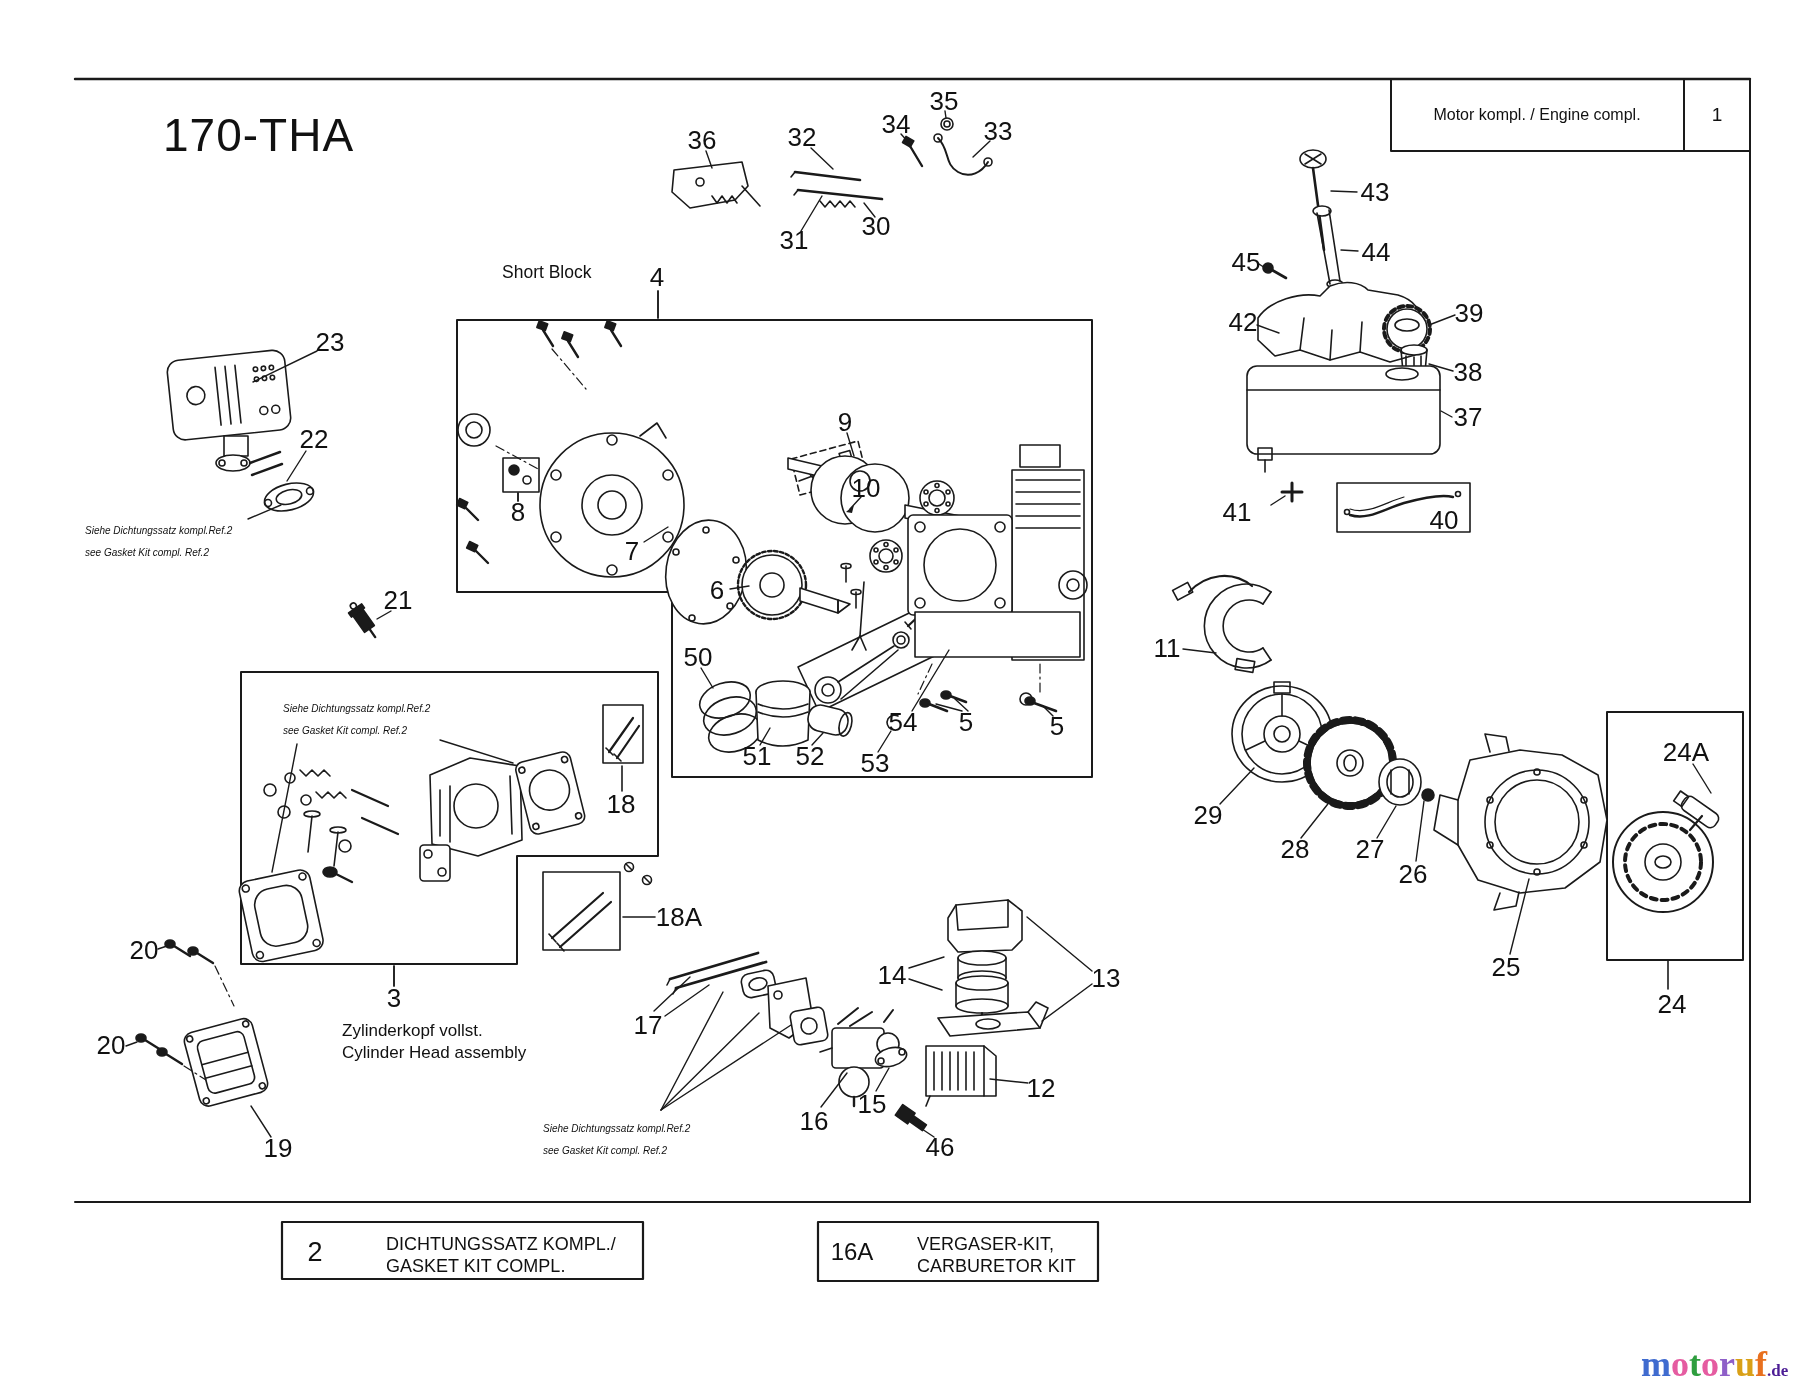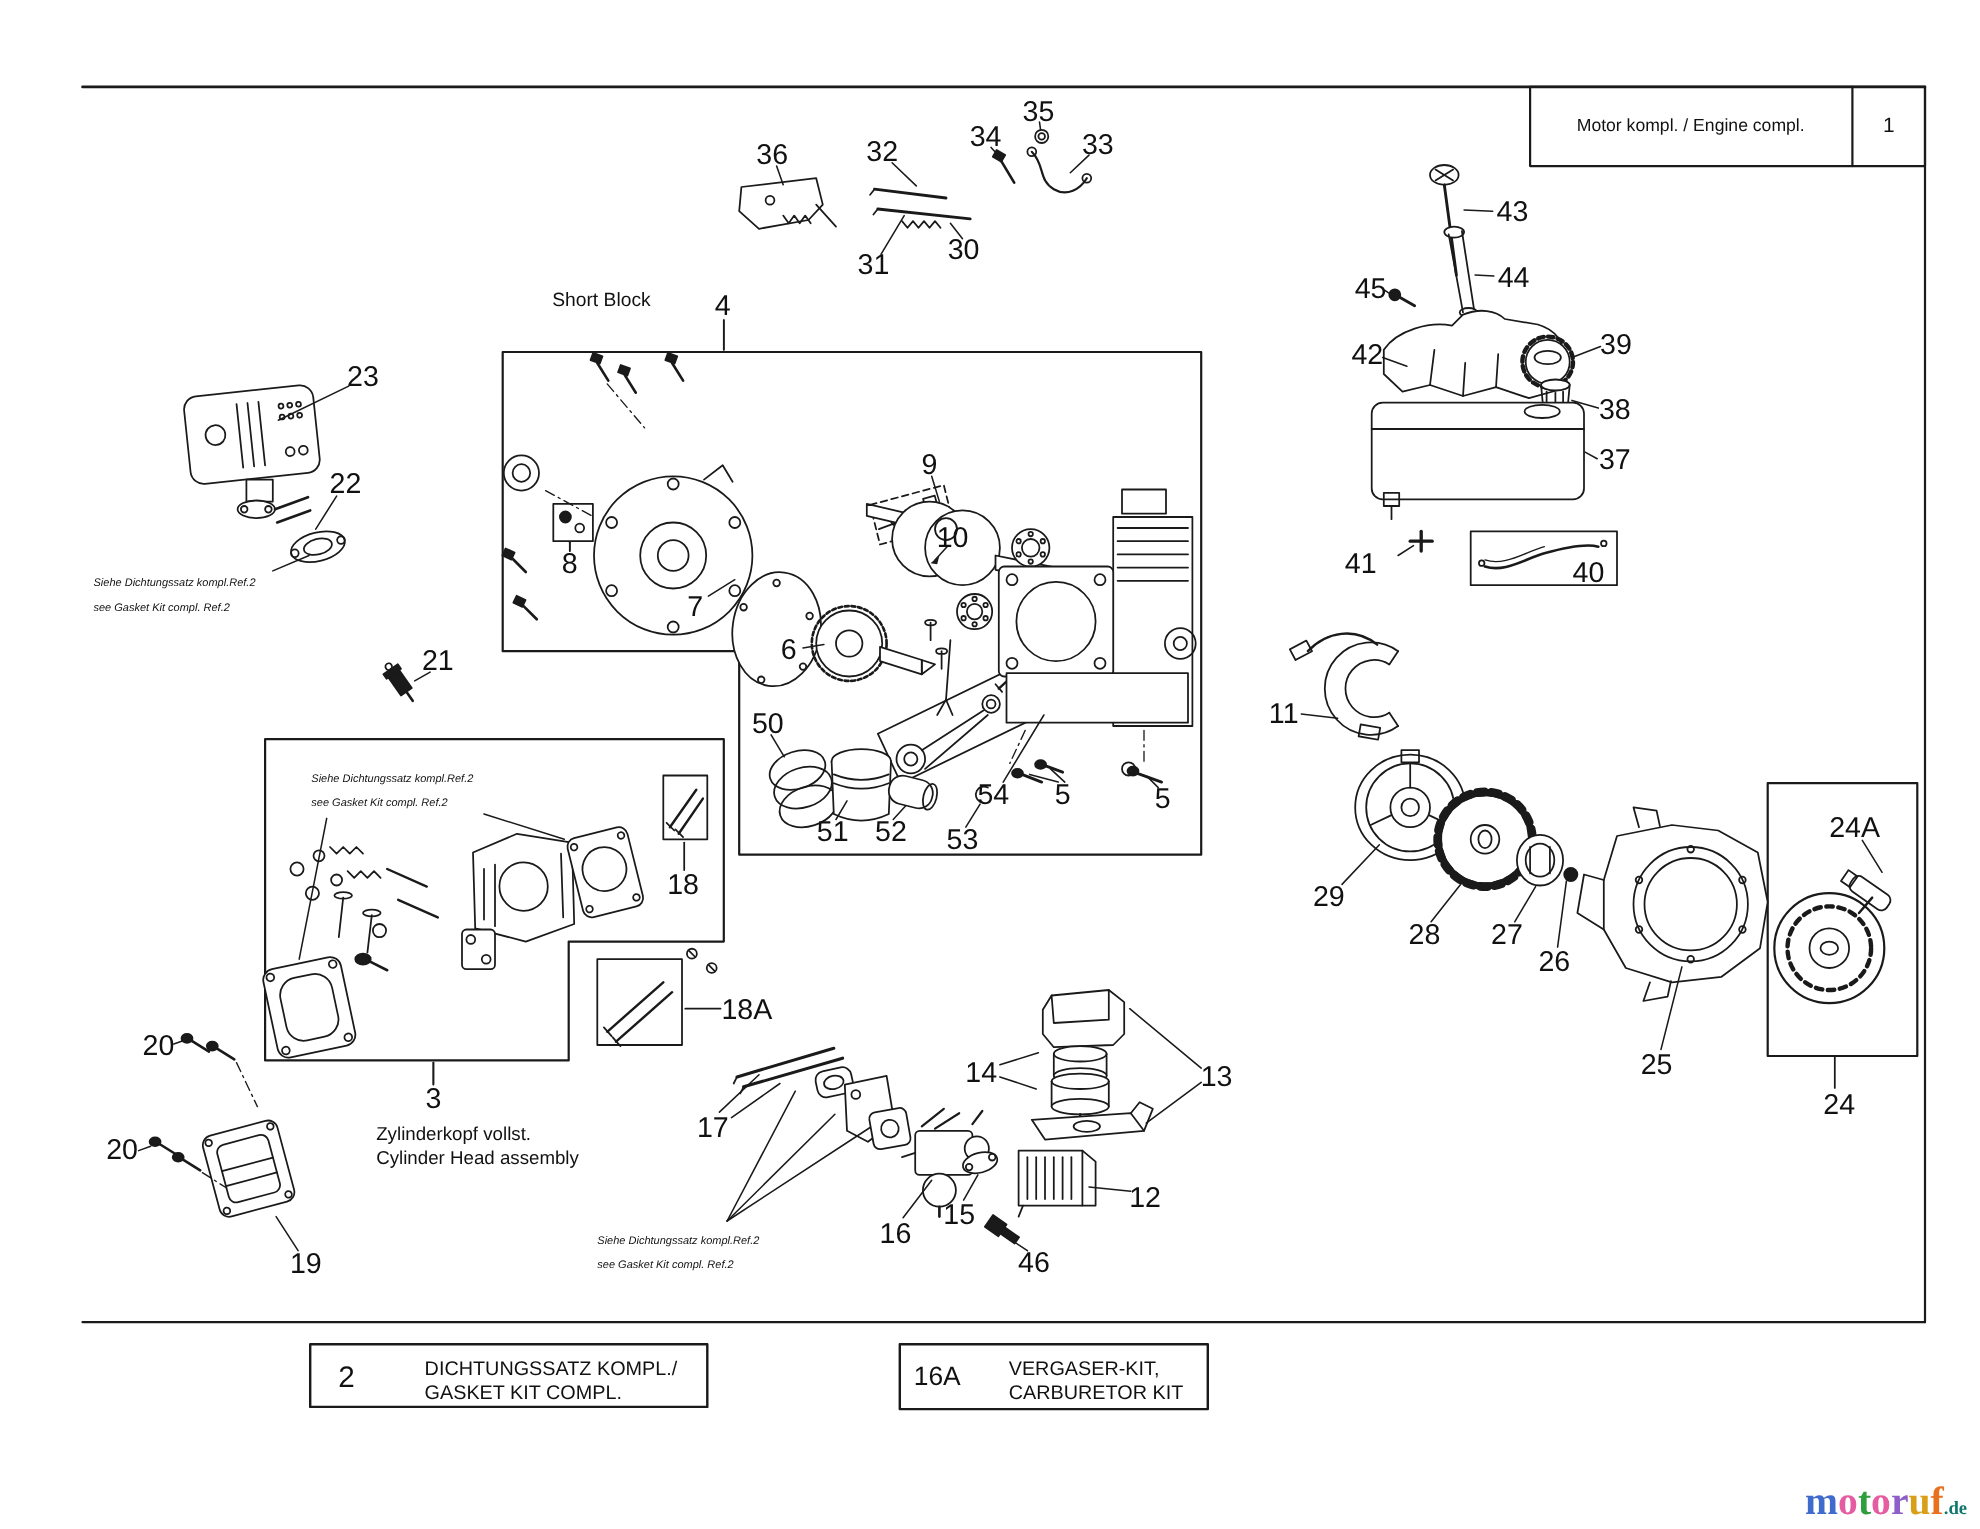"170-THA" div.abs { html: none -> <div>170-THA</div> }
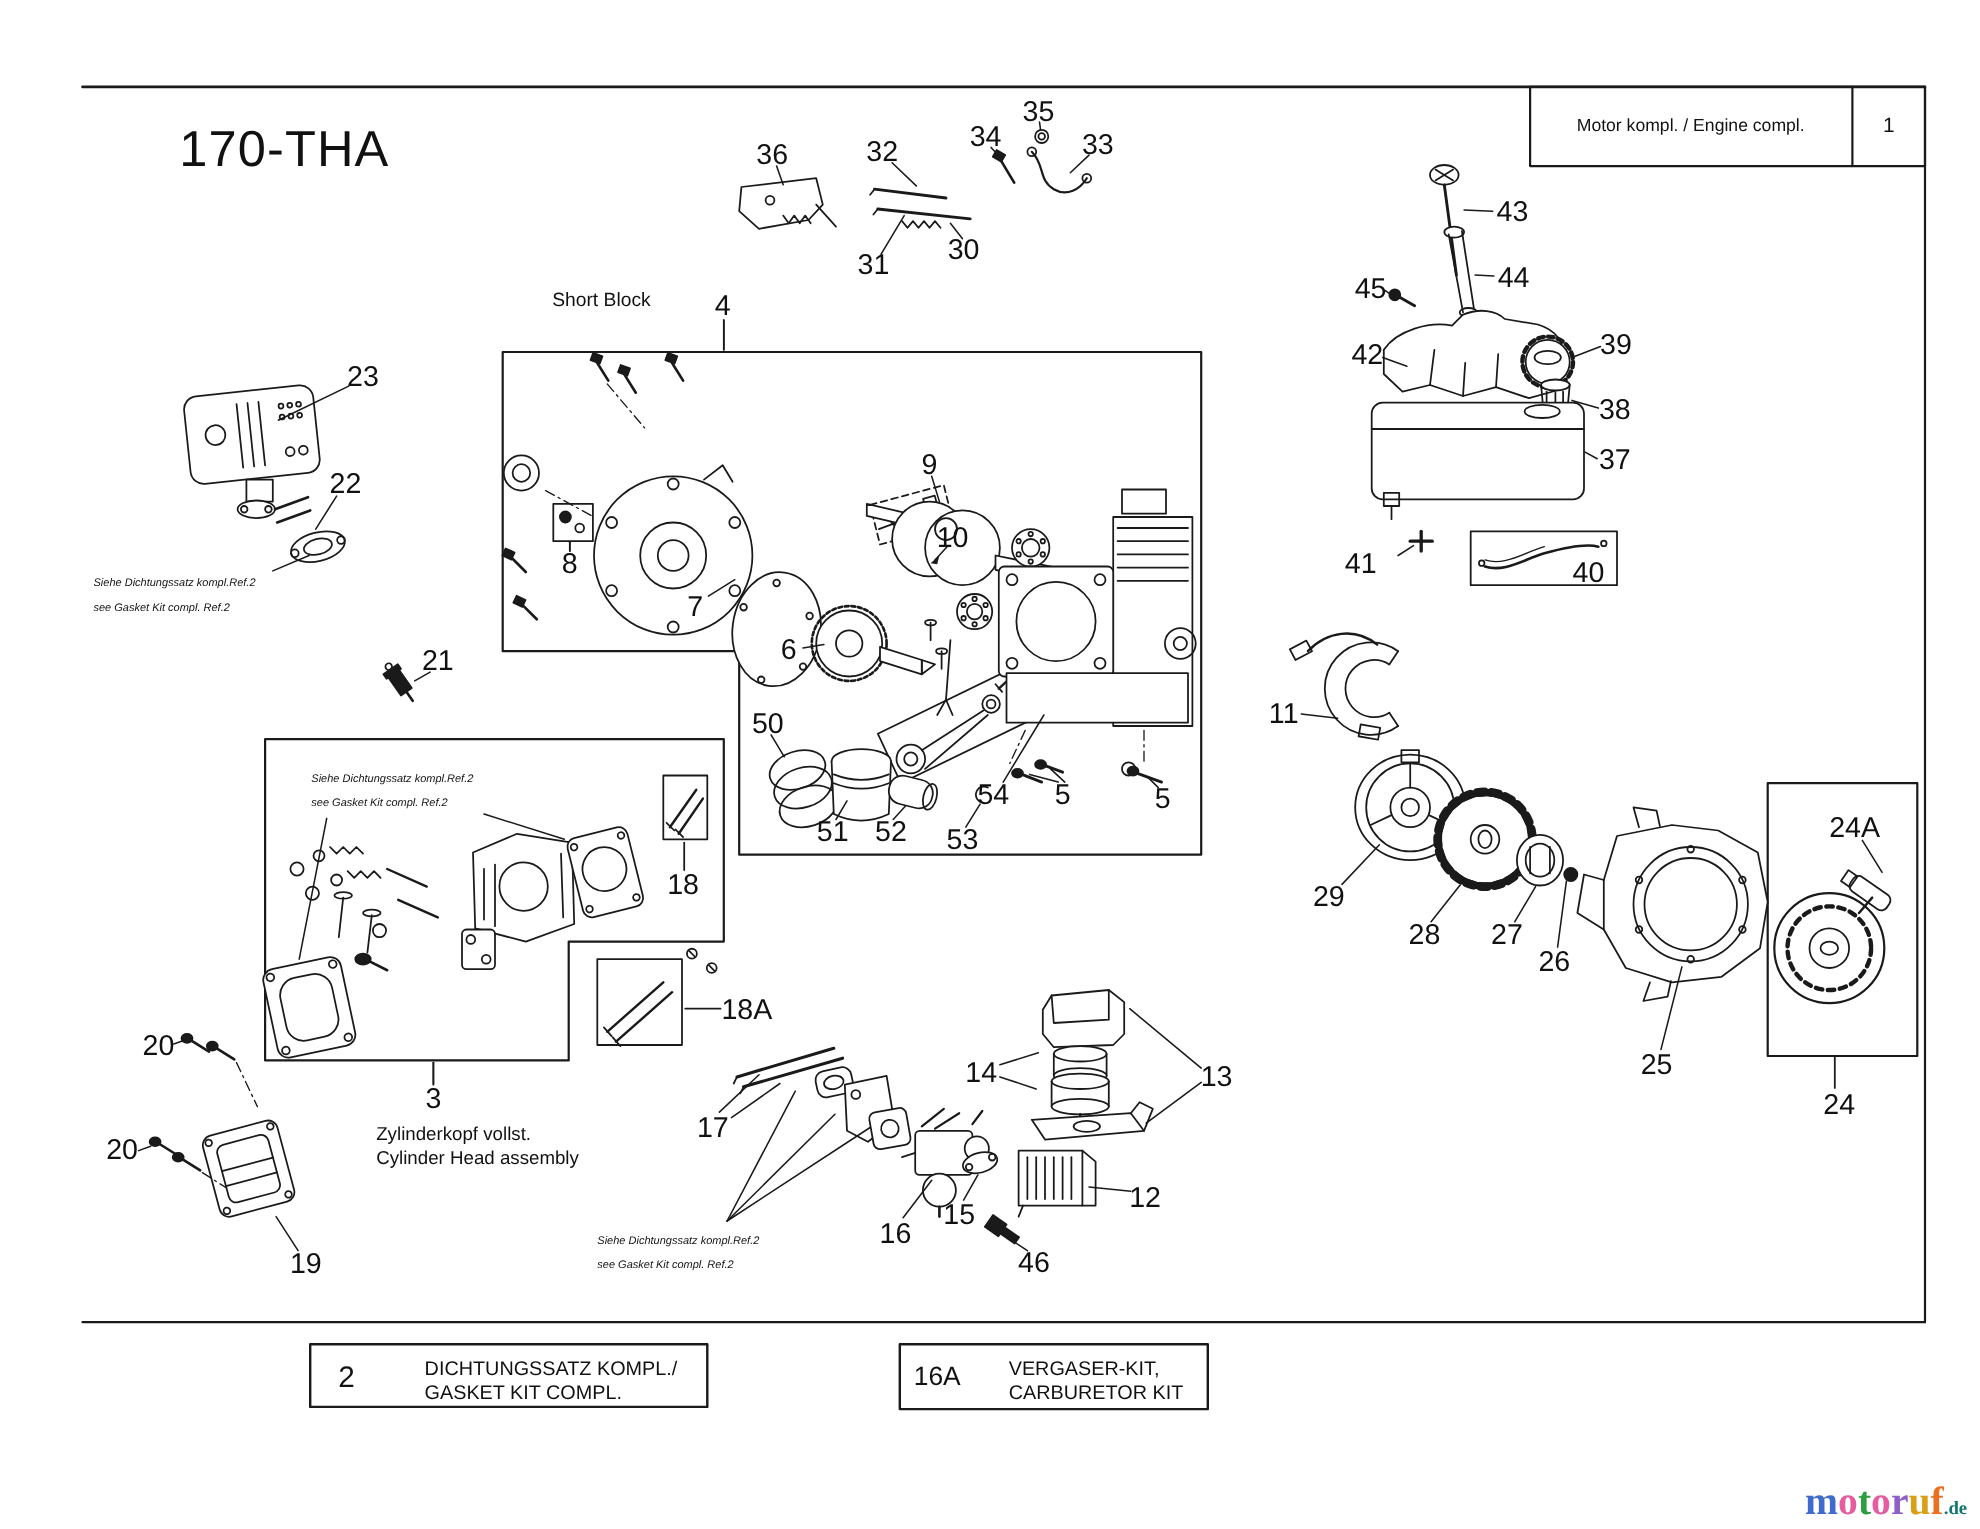".de" span.de { color: #0f766e -> #4c1d95 }
